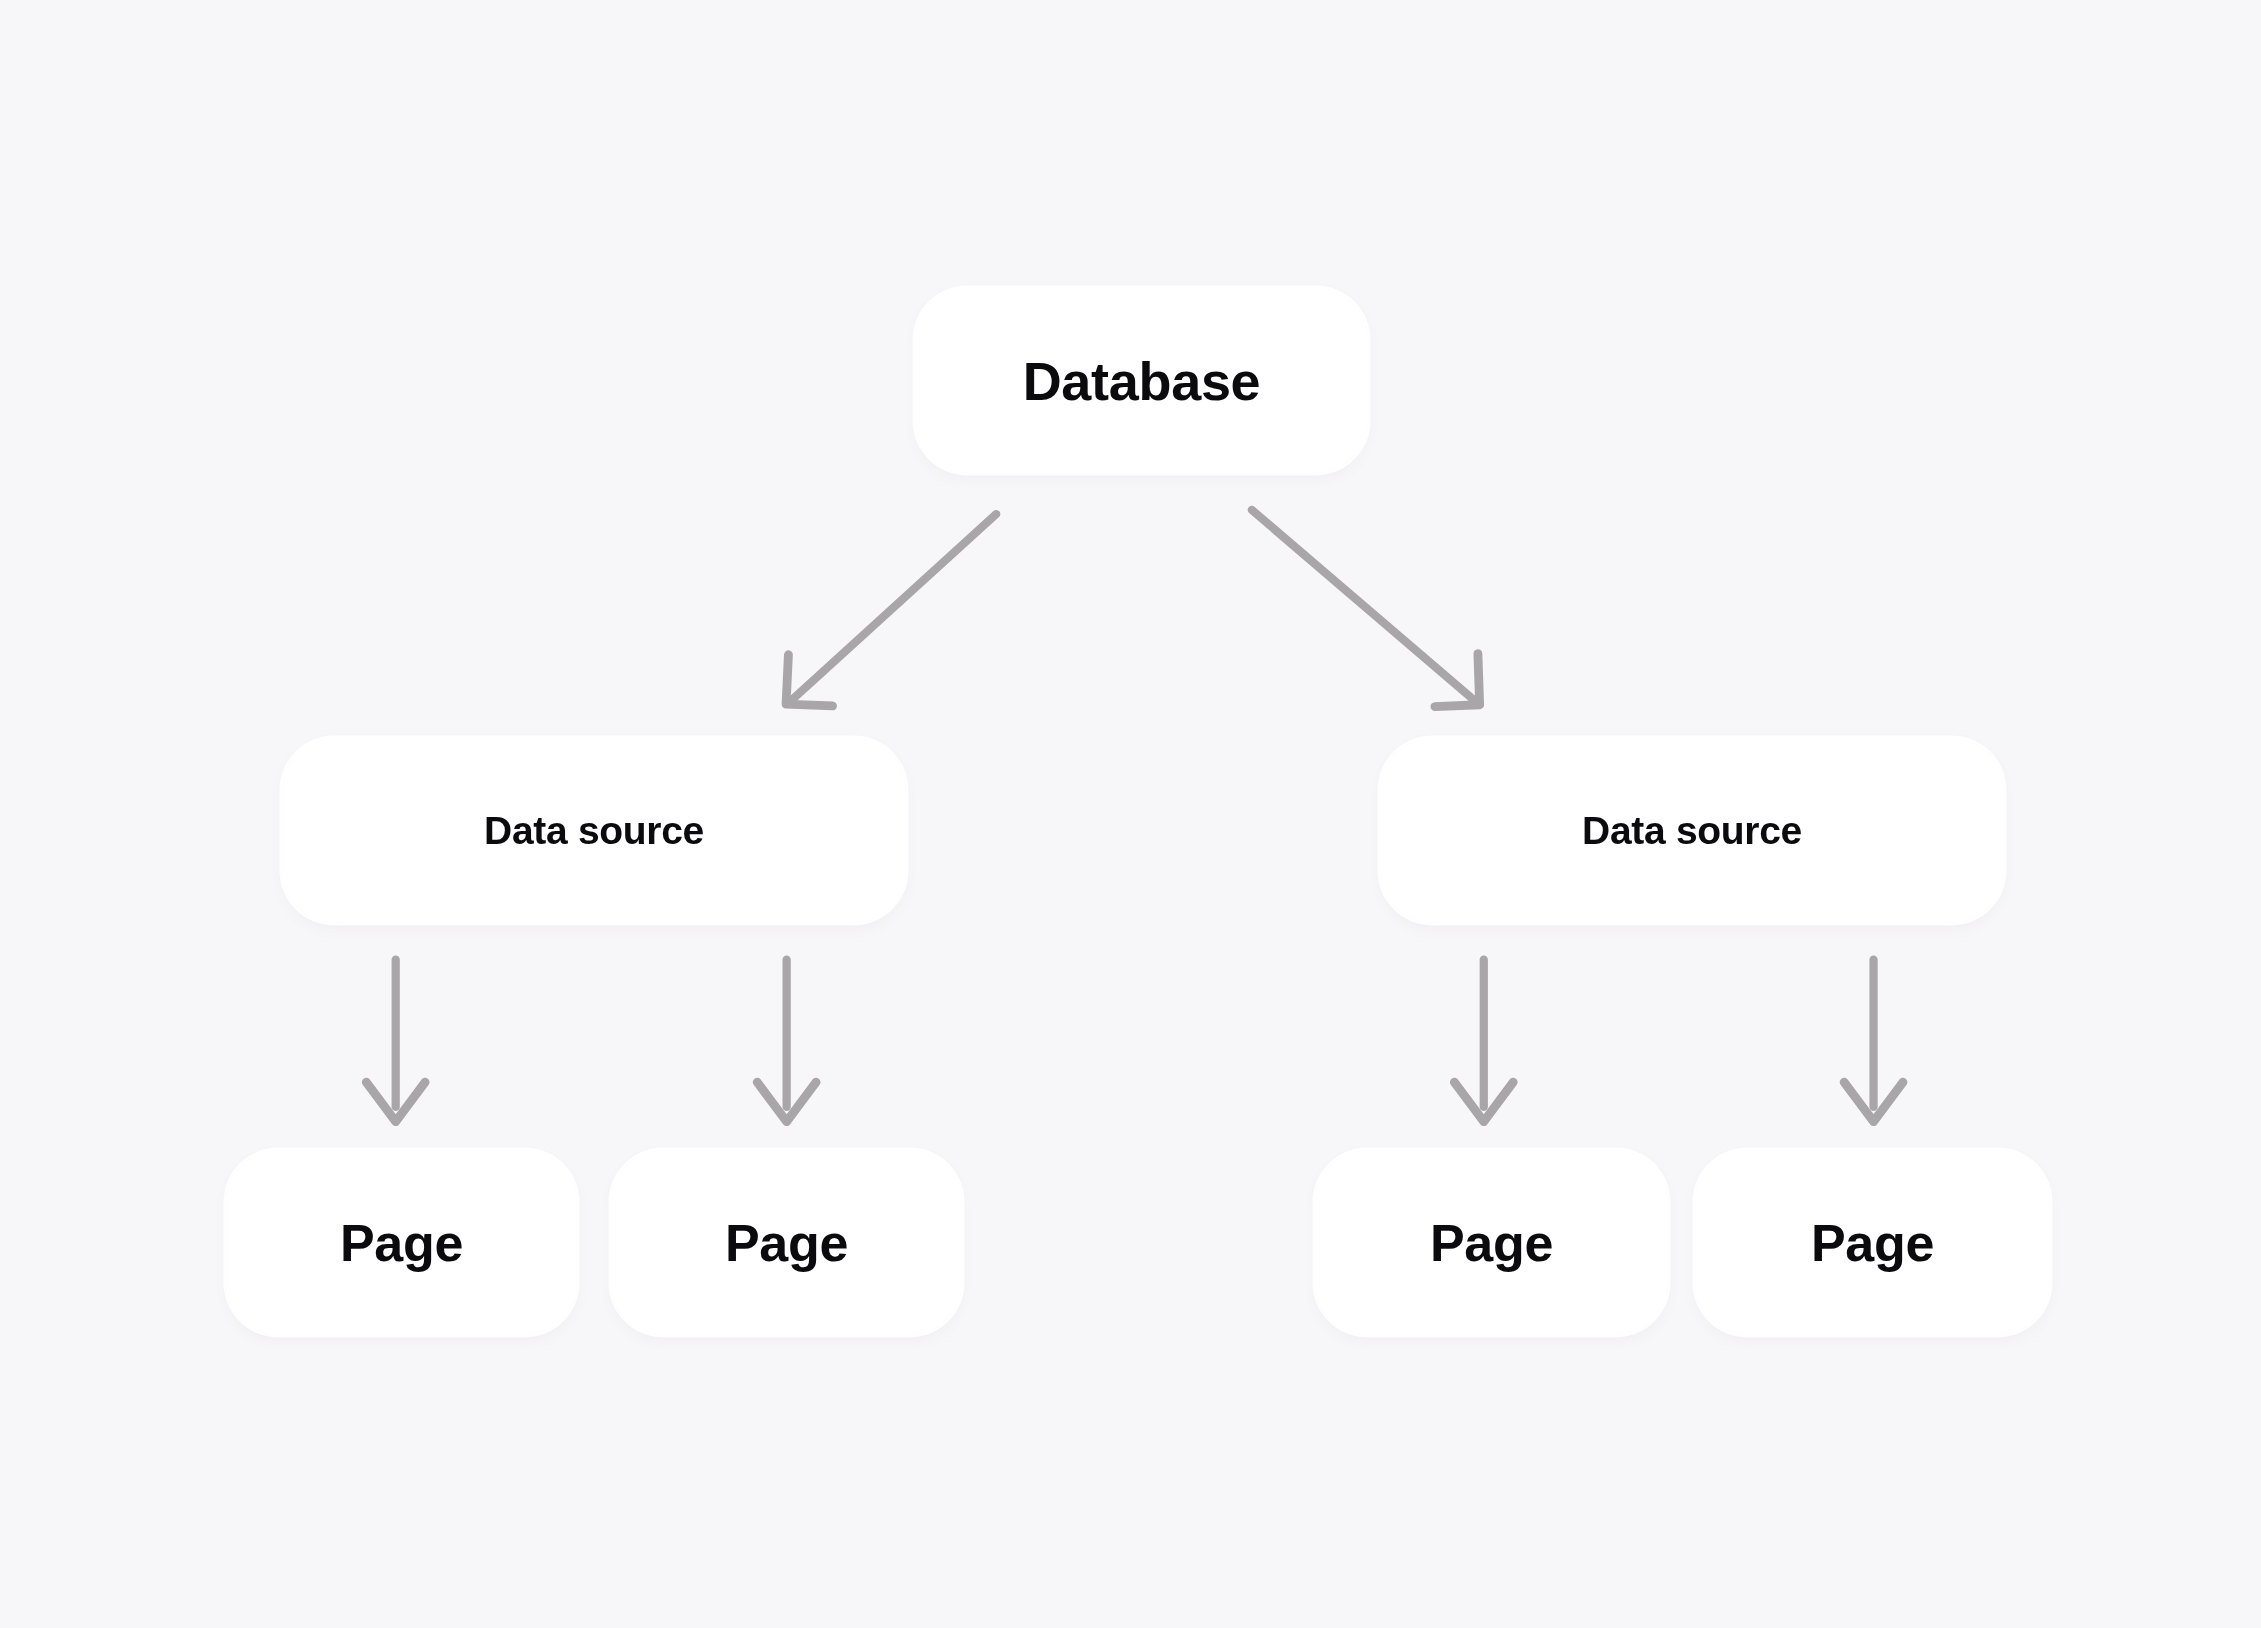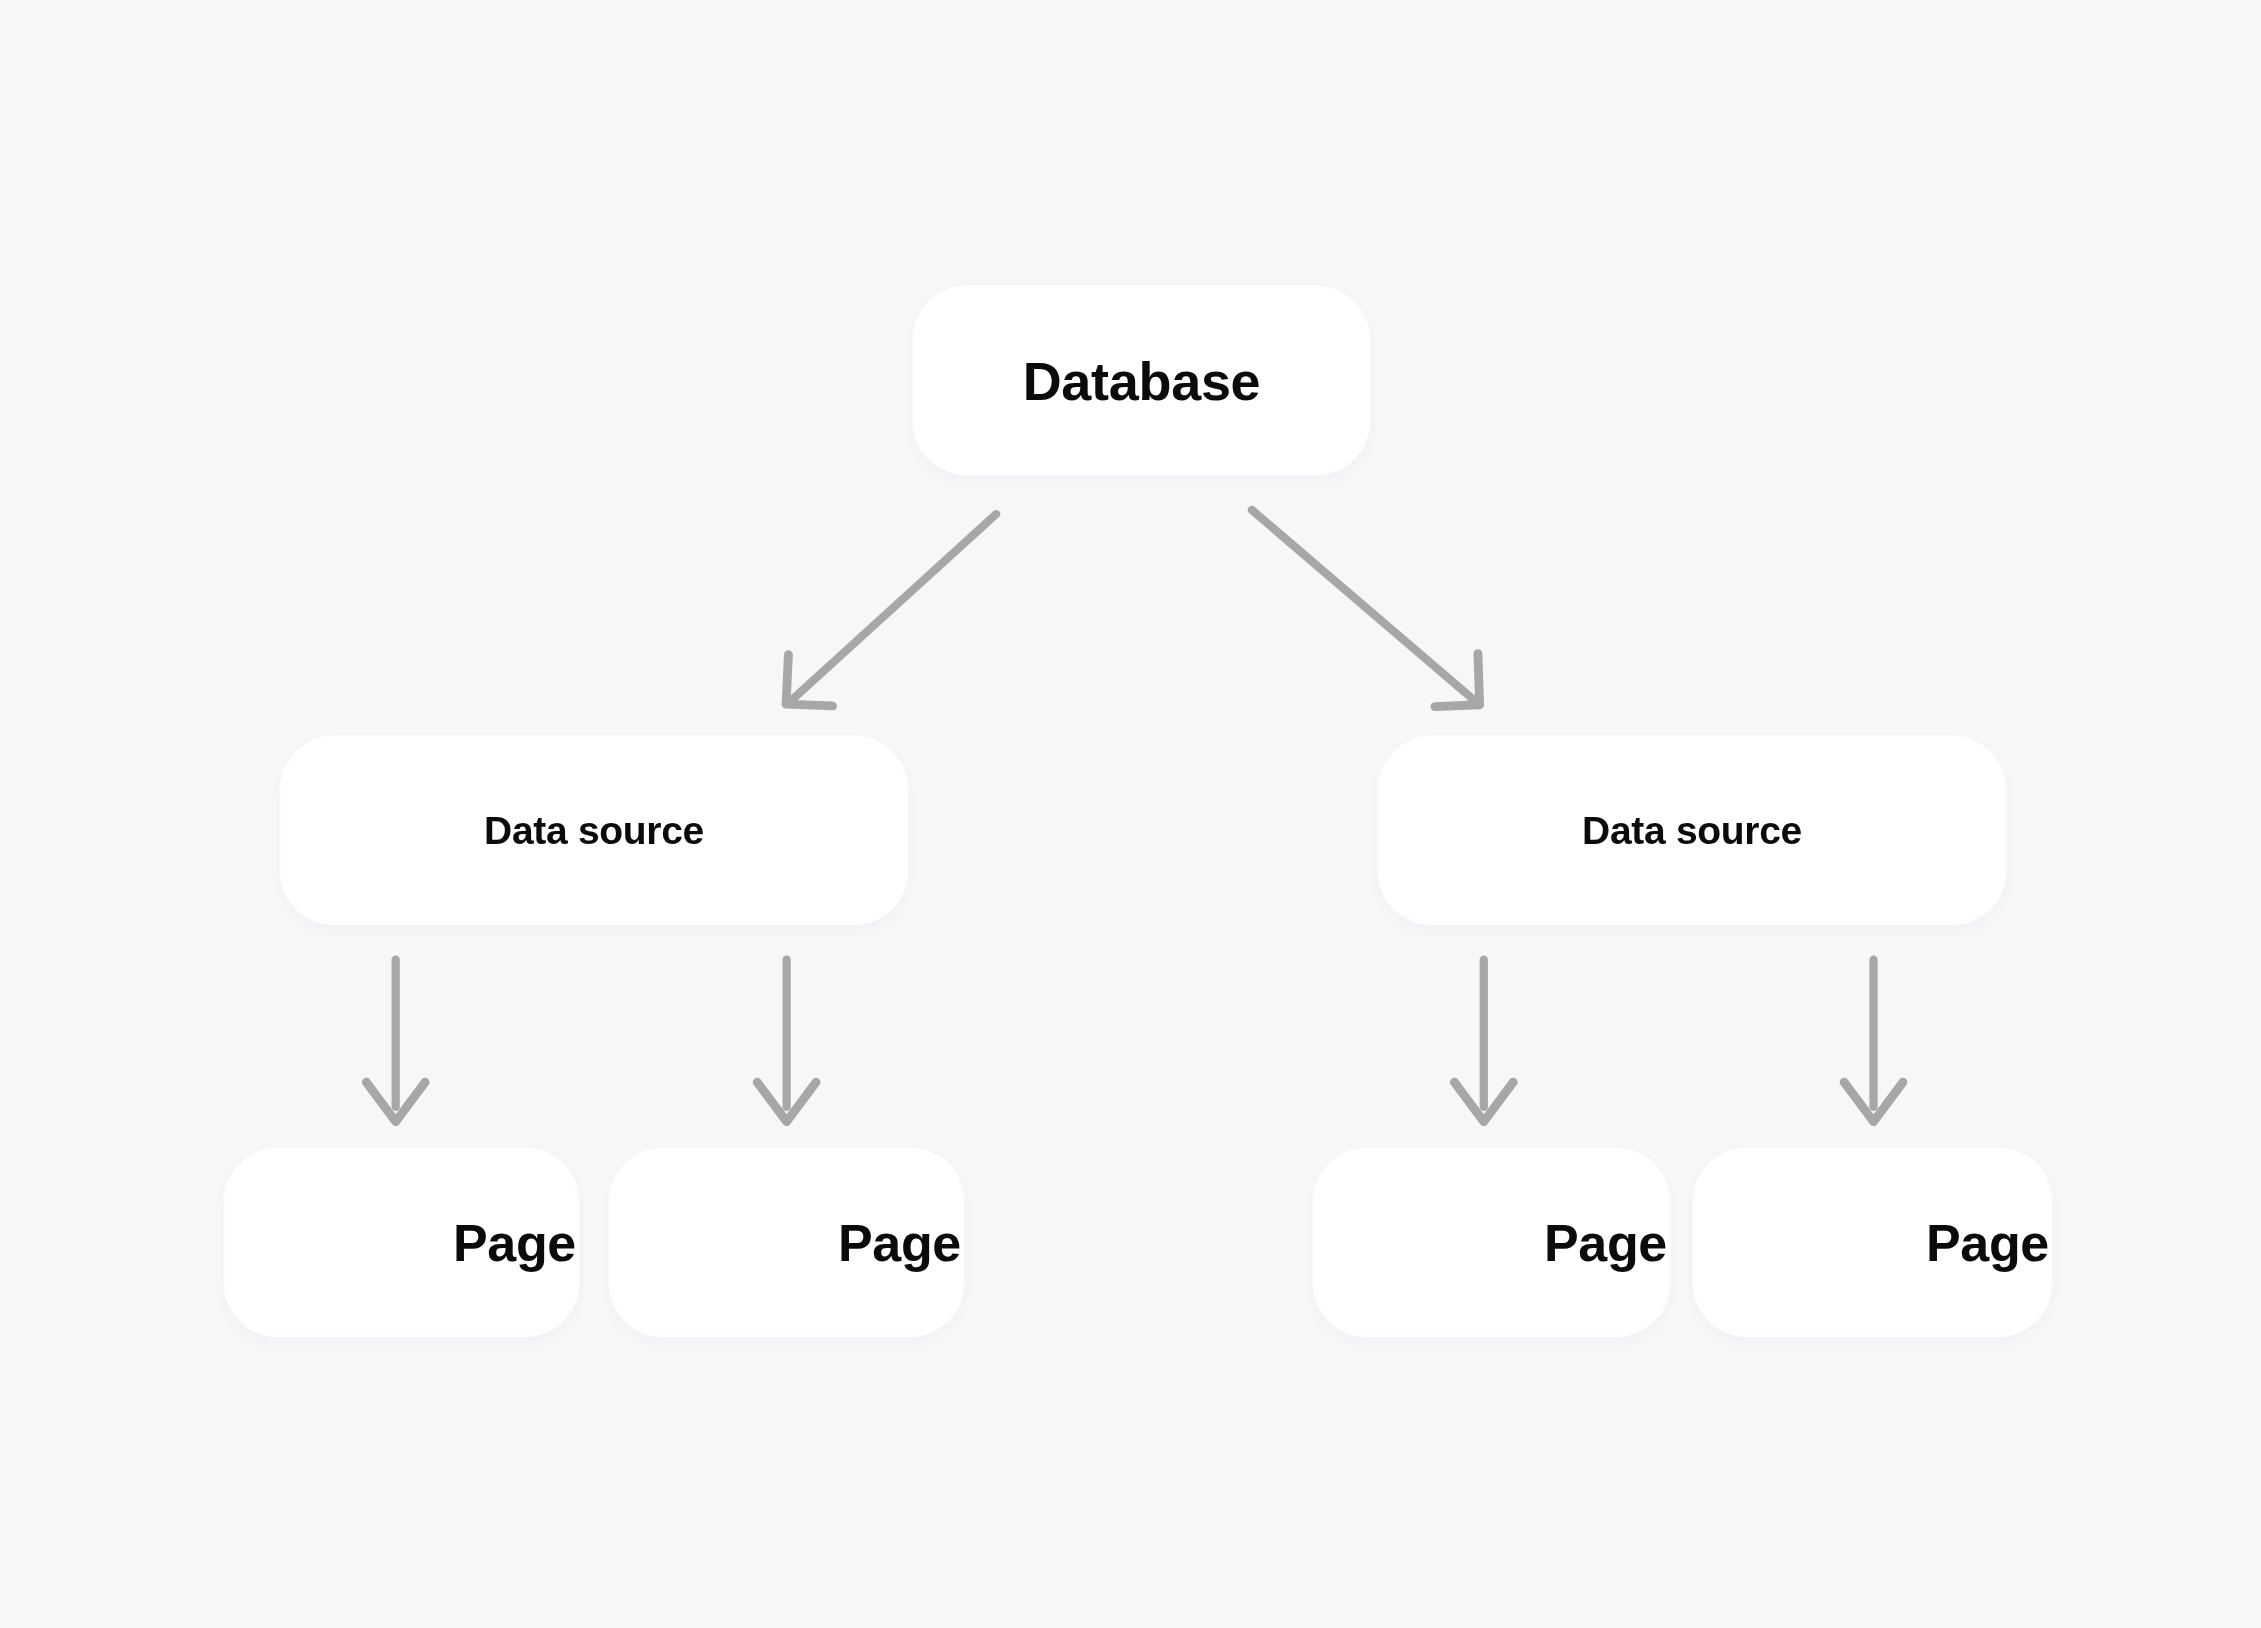"Page" .node.level-page { justify-content: flex-end -> none }
